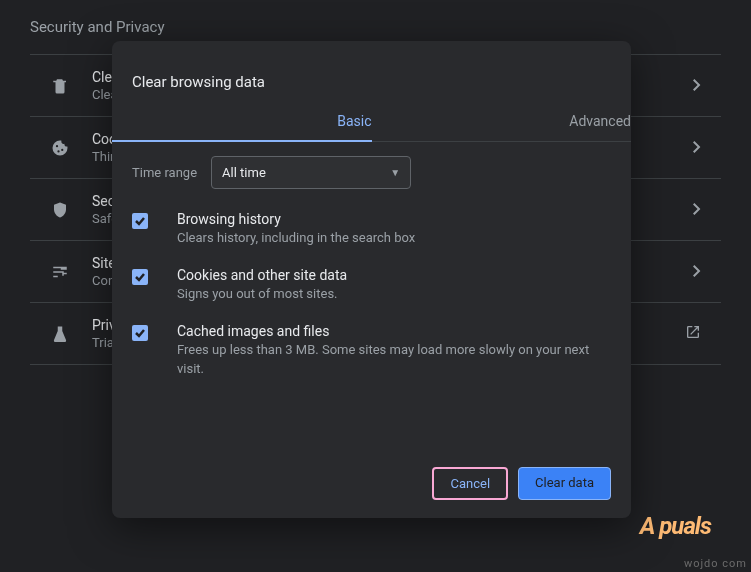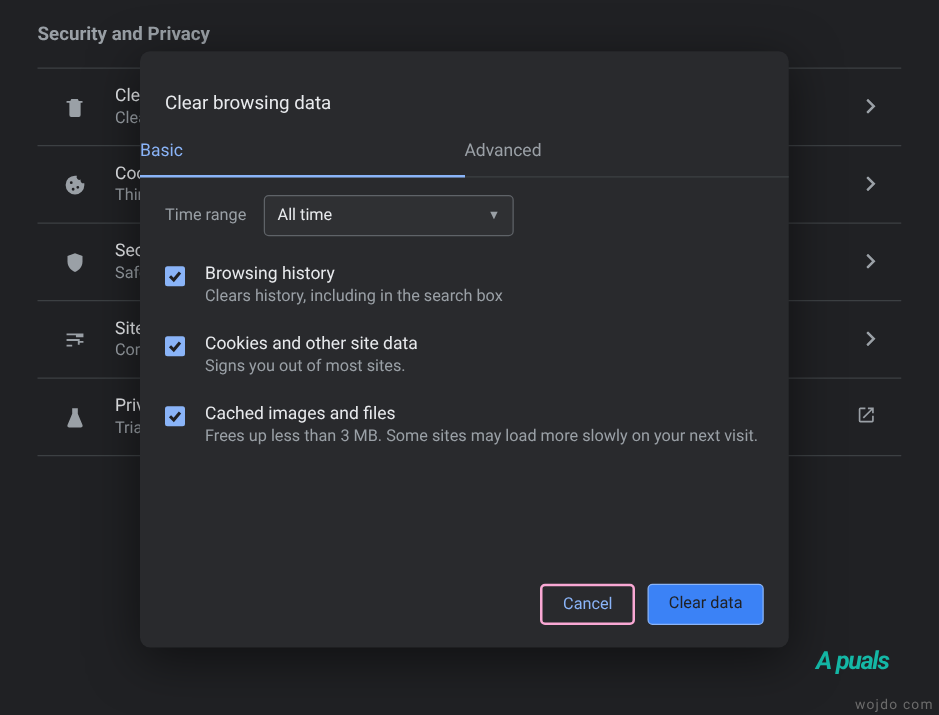"Security and Privacy" .page-title { font-weight: 700 -> 400 }
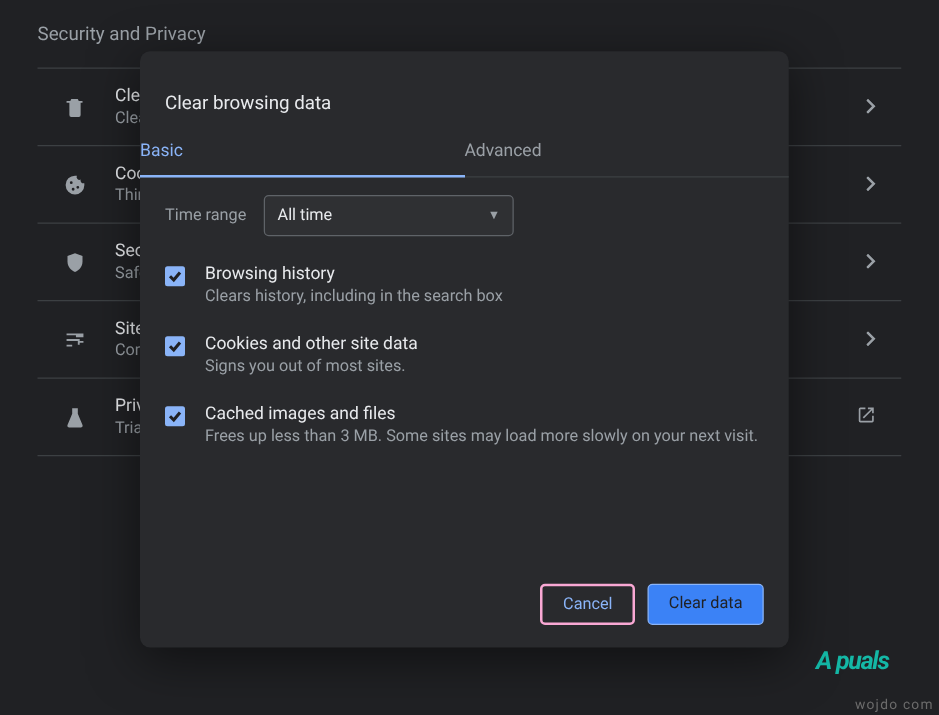"Basic" .tab { text-align: left -> right }
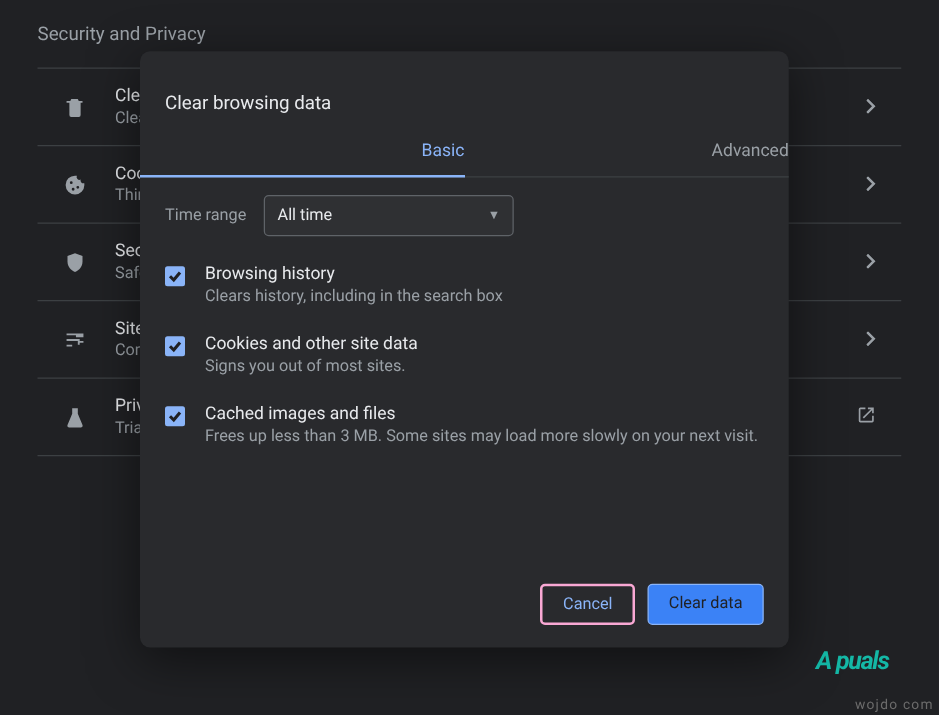"Browsing history" .check-item { gap: 16px -> 29px }
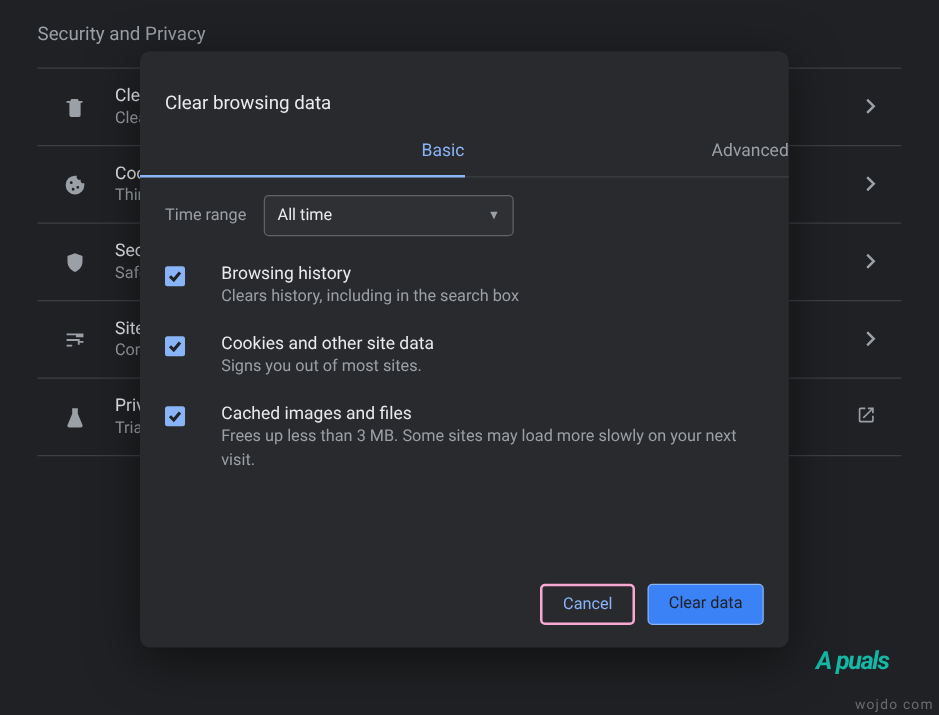"A puals" .watermark { color: #14b8a6 -> #fdba74; font-size: 20px -> 24px }
